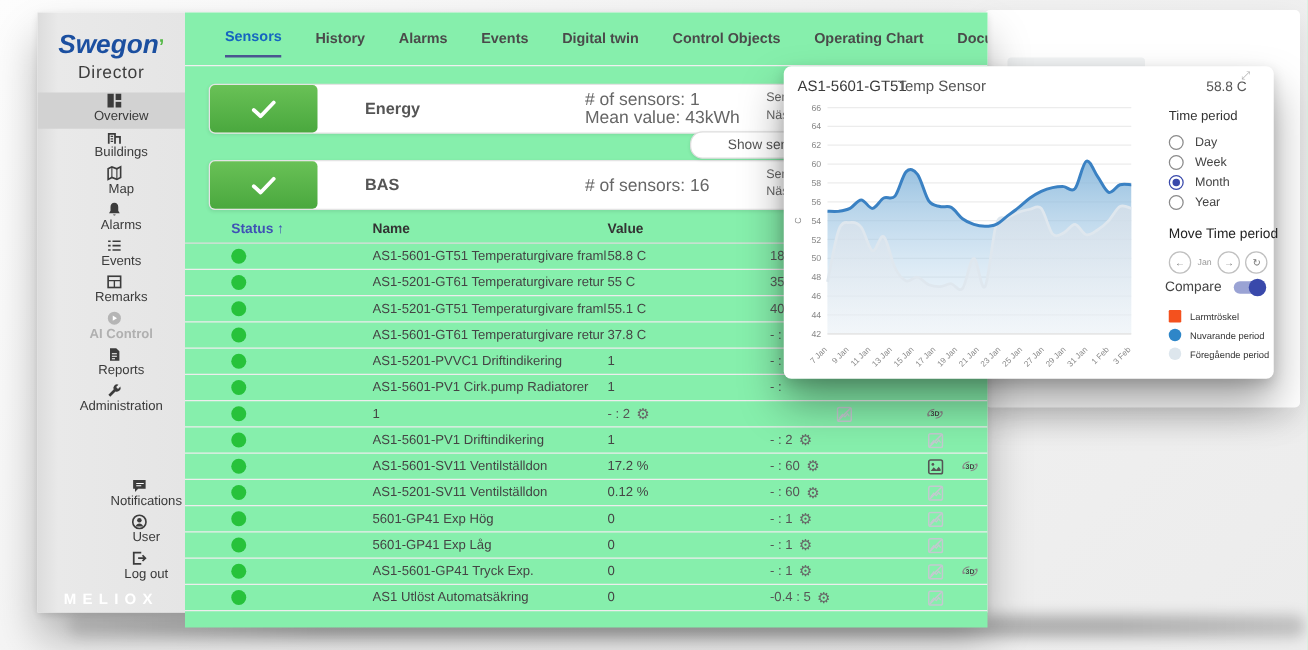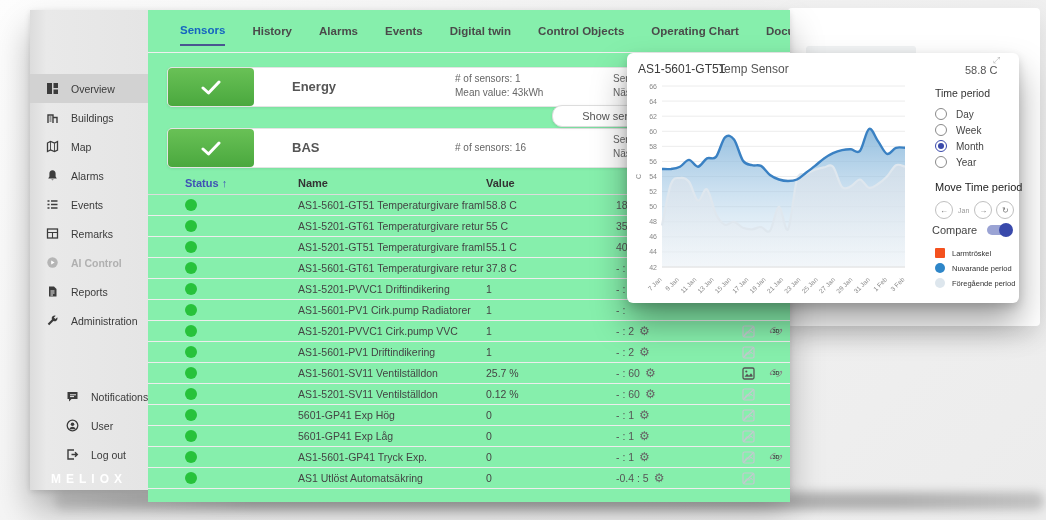"Swegon’" div.logo { html: none -> <div> <div><span>Swegon</span><span>’</span></div> <div>Director</div> </div> }
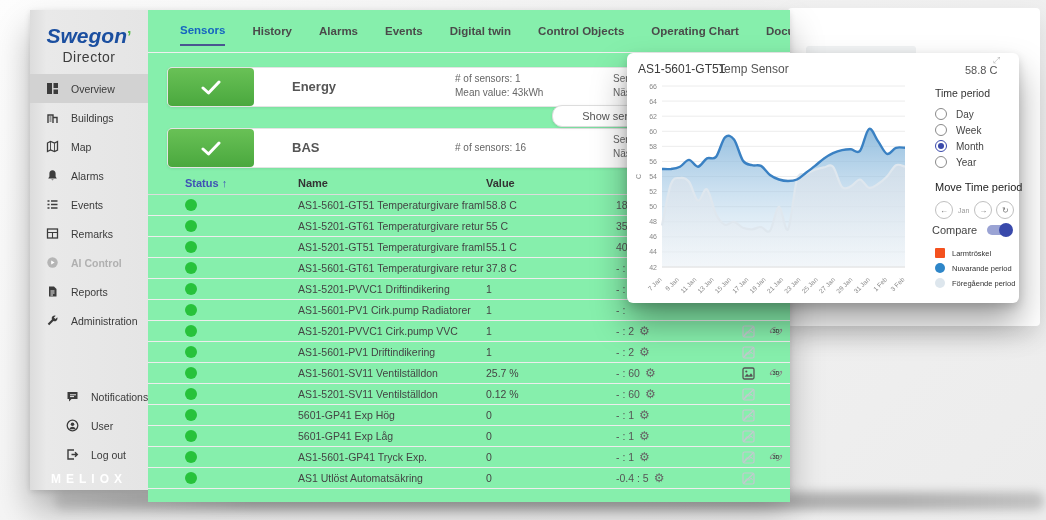"# of sensors: 1" .sumcard .mid { font-size: 10px -> 14px; left: 287px -> 300px }
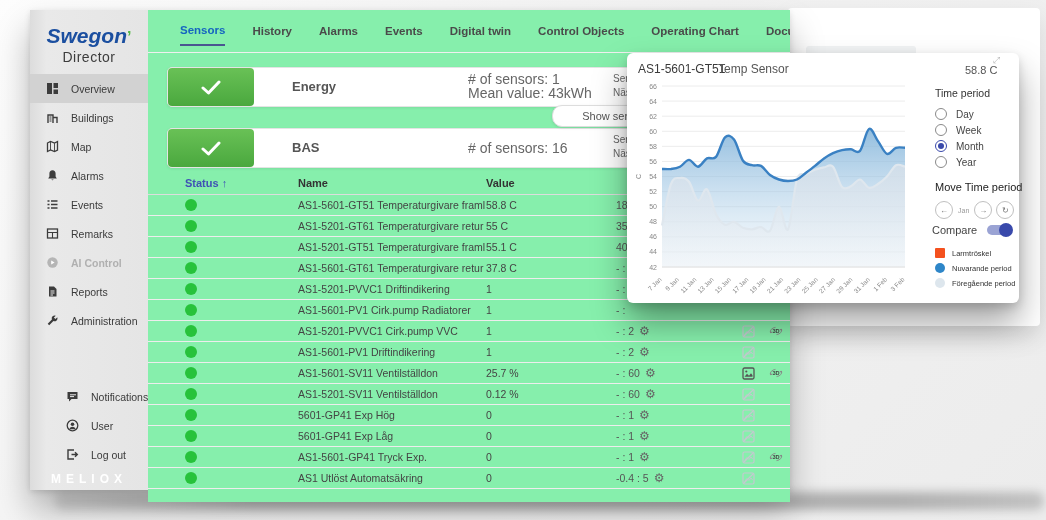"Overview" .nav-item { flex-direction: none -> column }
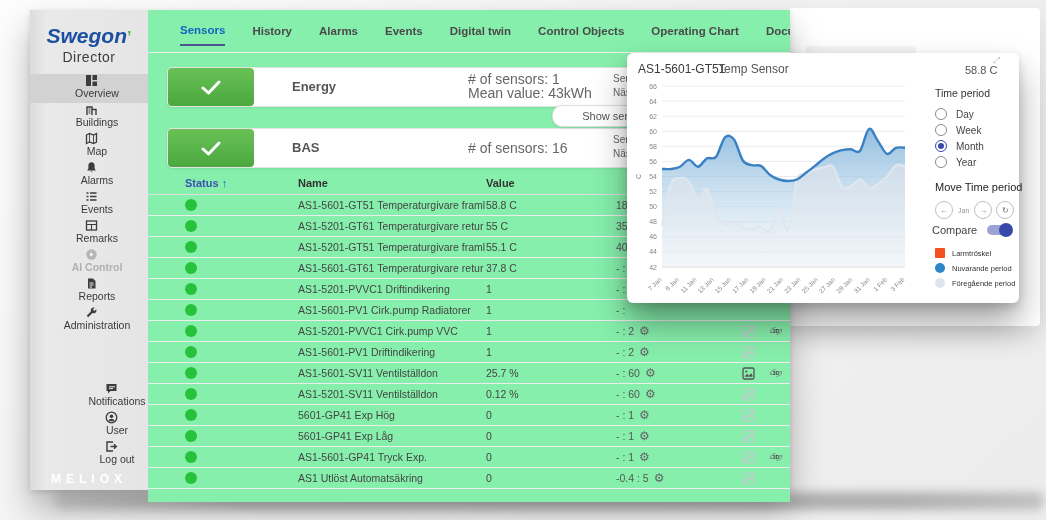"AS1-5201-PVVC1 Cirk.pump VVC" div.c-name { html: <div>AS1-5201-PVVC1 Cirk.pump VVC</div> -> none }
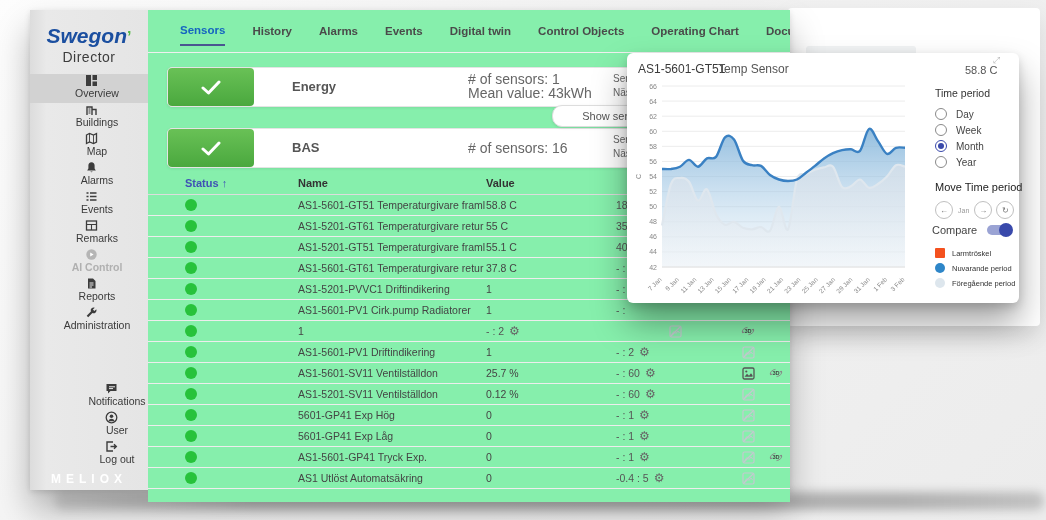"25.7 %" div.c-value { text: 25.7 -> 17.2 }
